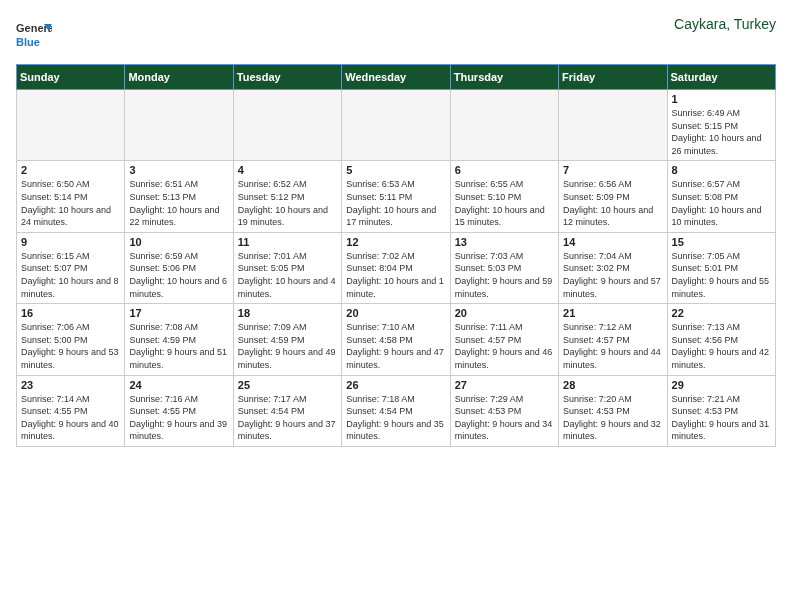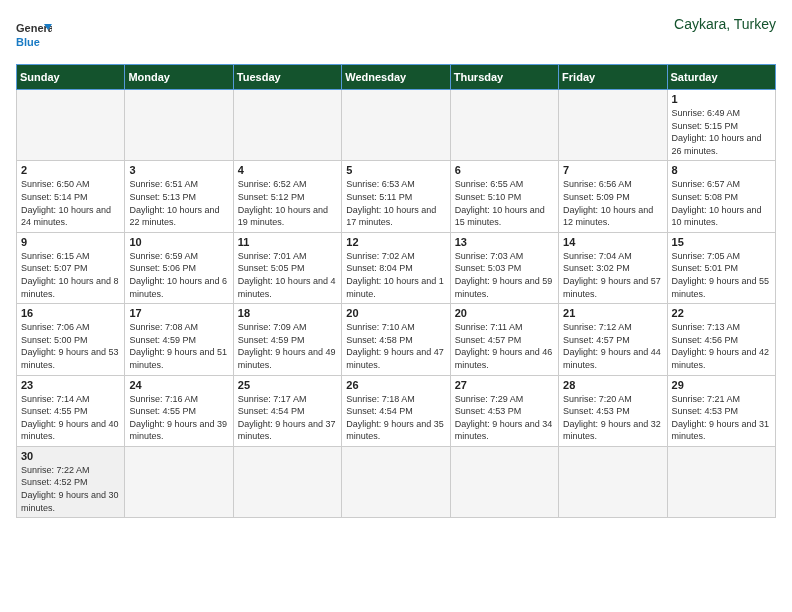"30" tr.last-row { html: <tr> <td> <span>30</span> <div>Sunrise: 7:22 AM Sunset: 4:52 PM Daylight: 9 hours and 30 minutes.</div> </td> <td></td> <td></td> <td></td> <td></td> <td></td> <td></td> </tr> -> none }
